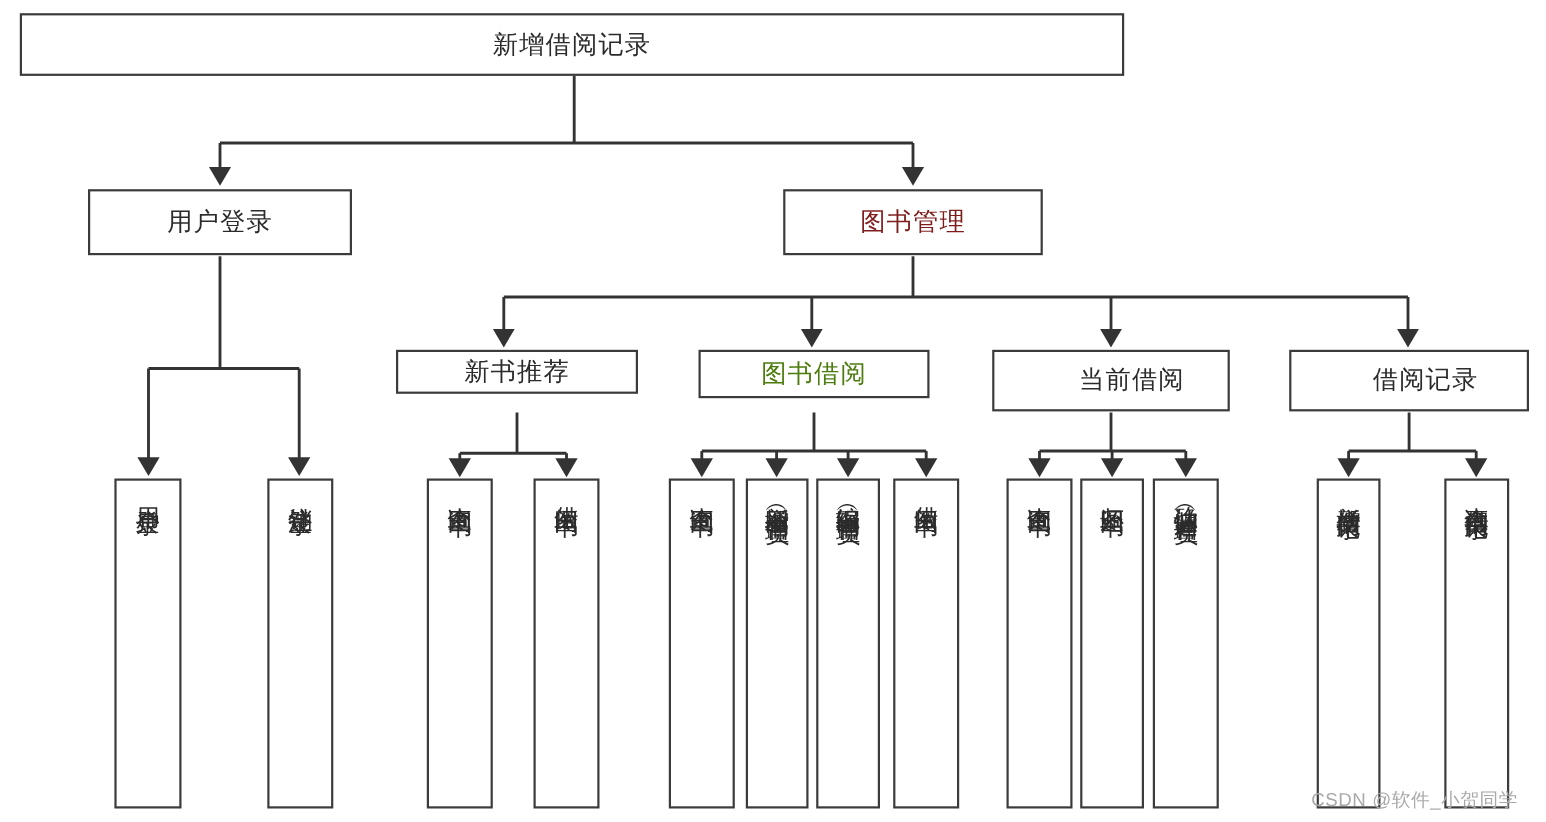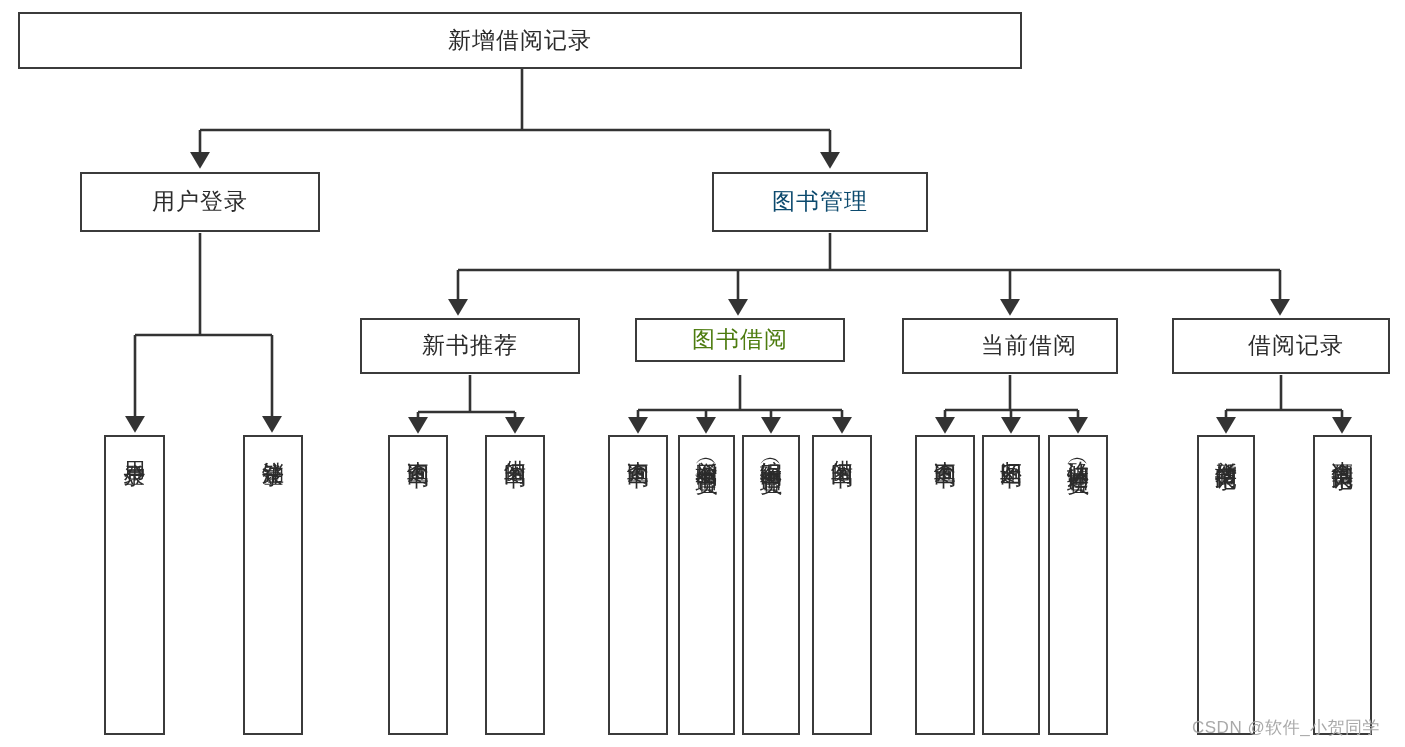"图书管理" div.node { color: #0c4a6e -> #7f1d1d; width: 216px -> 236px }
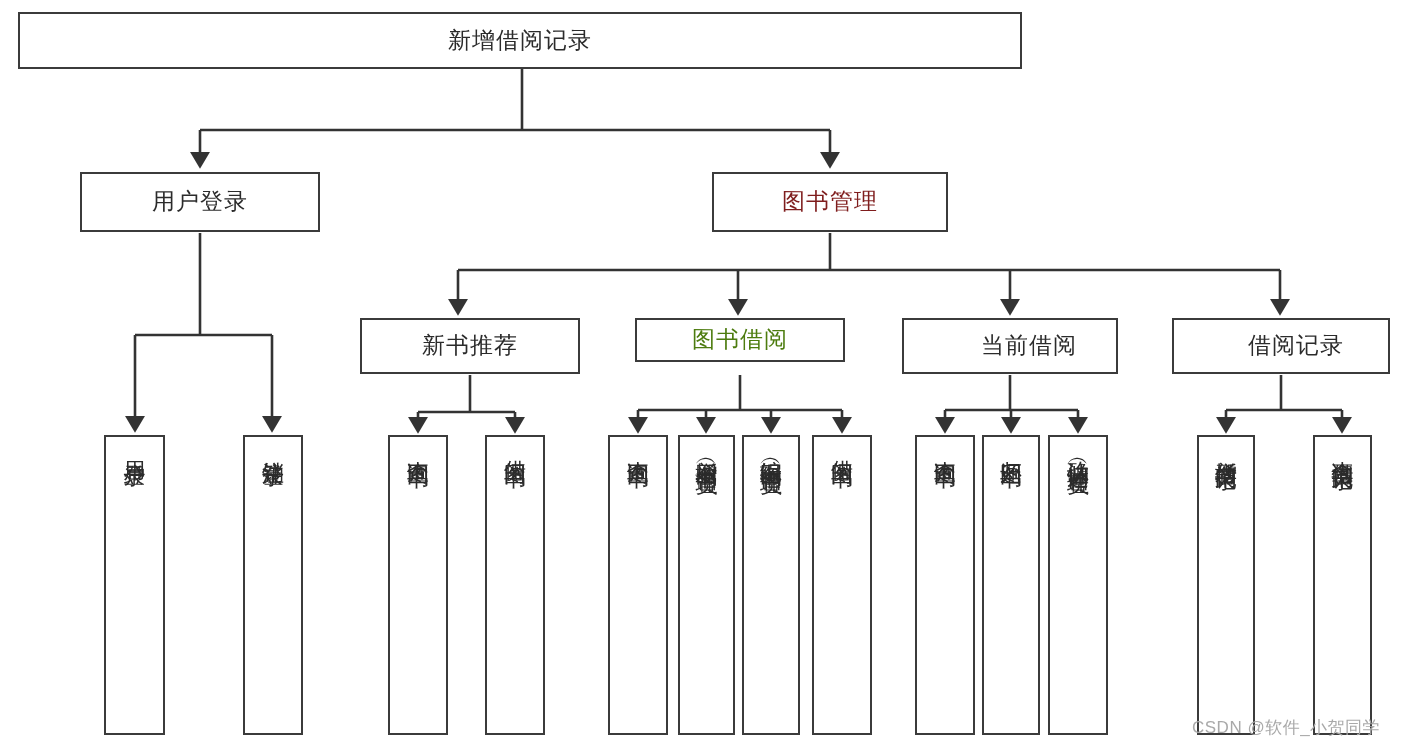"新书推荐" div.node { height: 56px -> 40px }
